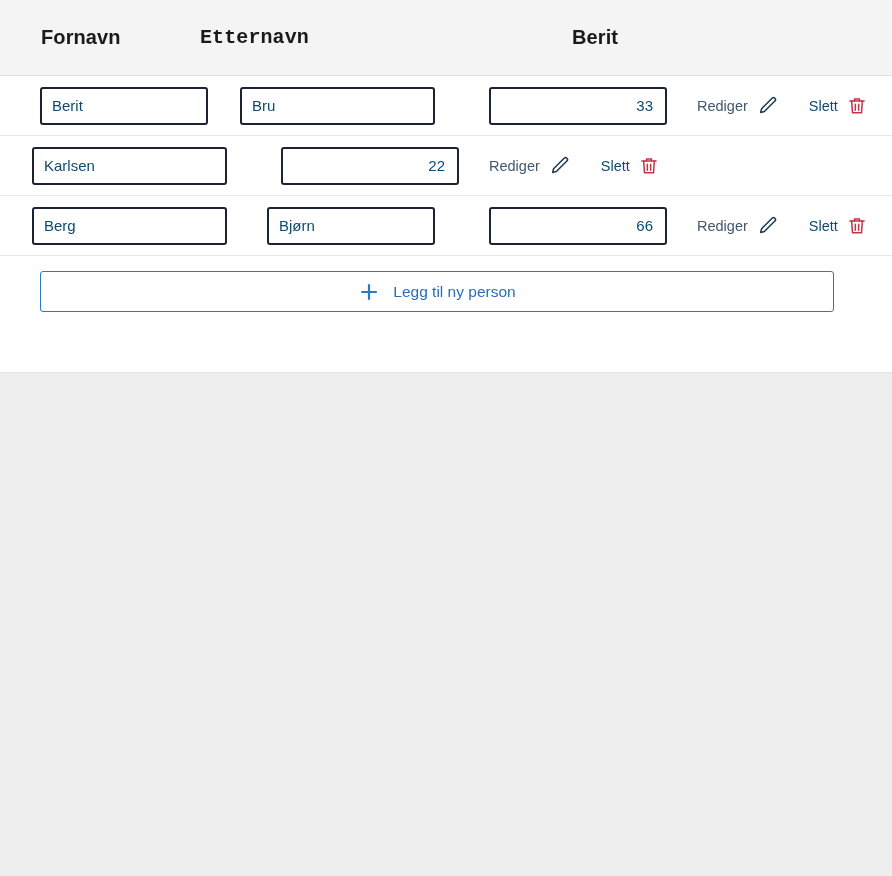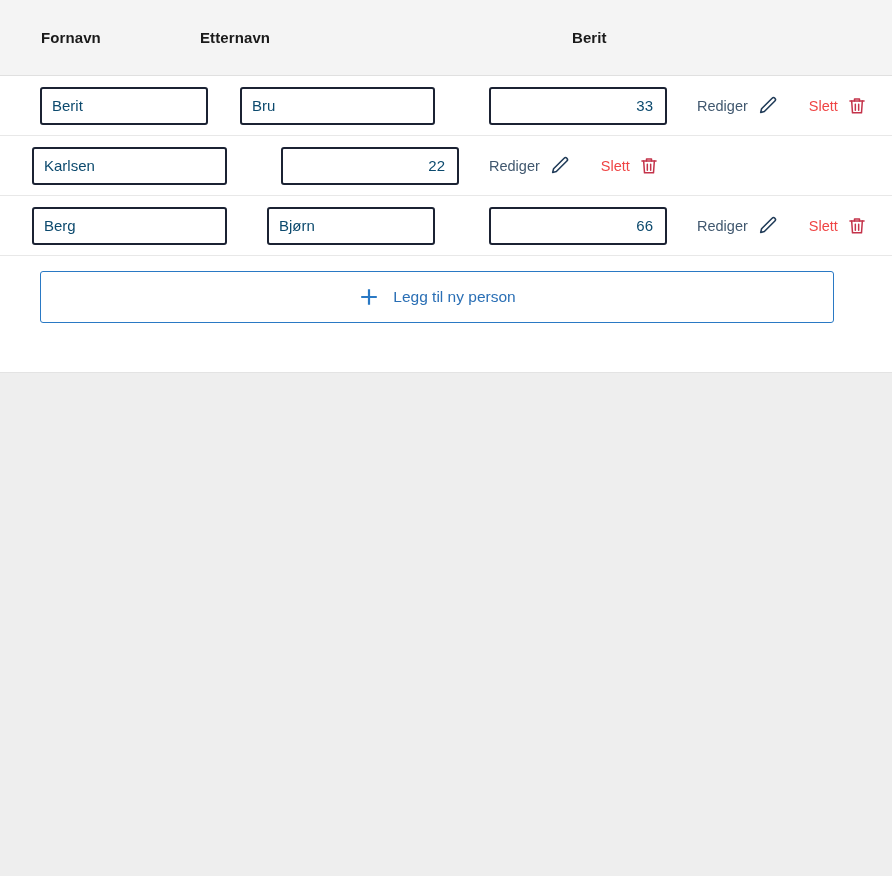"Fornavn" .th { font-size: 15px -> 20px }
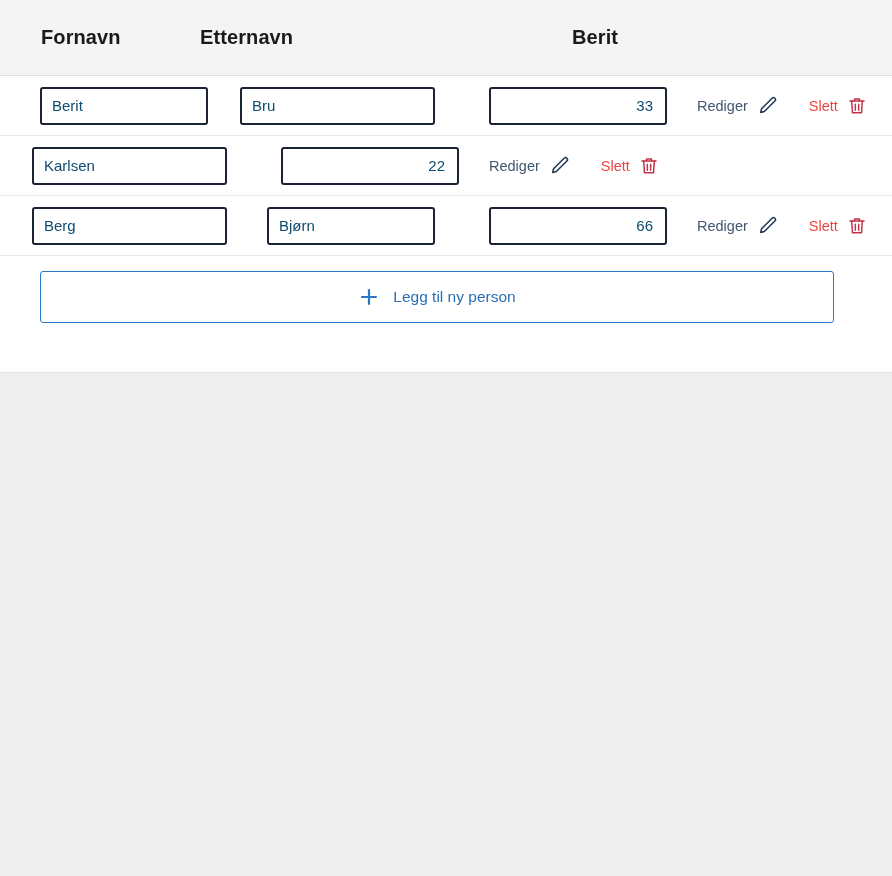"Etternavn" .th-etternavn { font-family: none -> Liberation Mono, monospace }
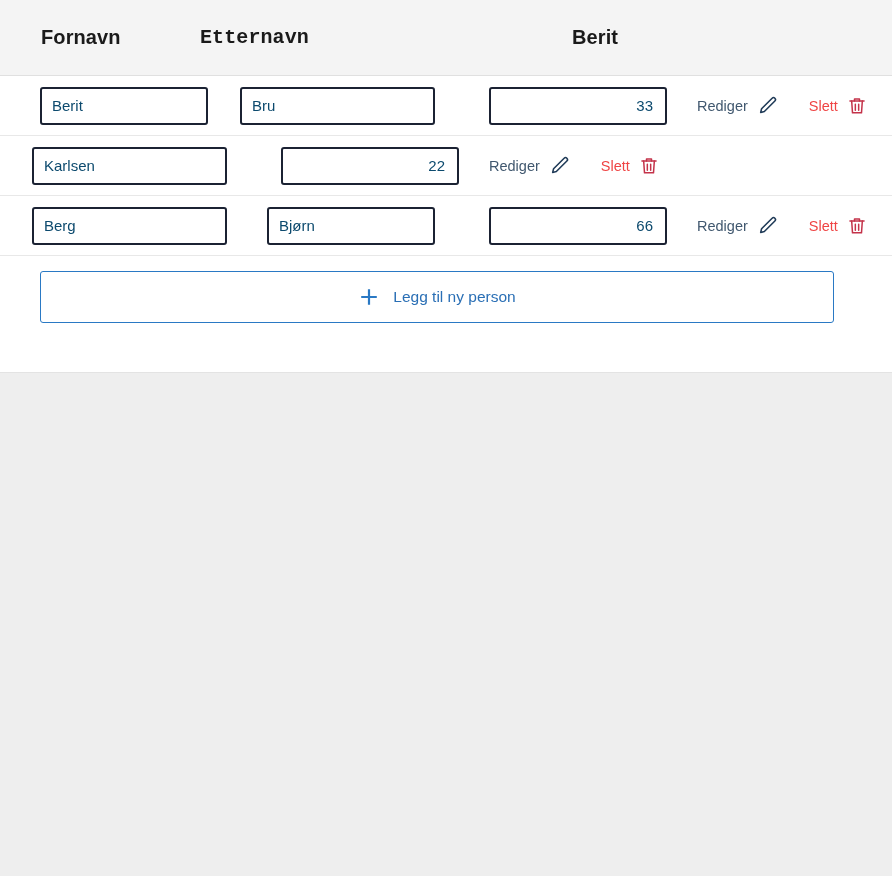"Slett" .action-delete { color: #ef4444 -> #0c4a6e }
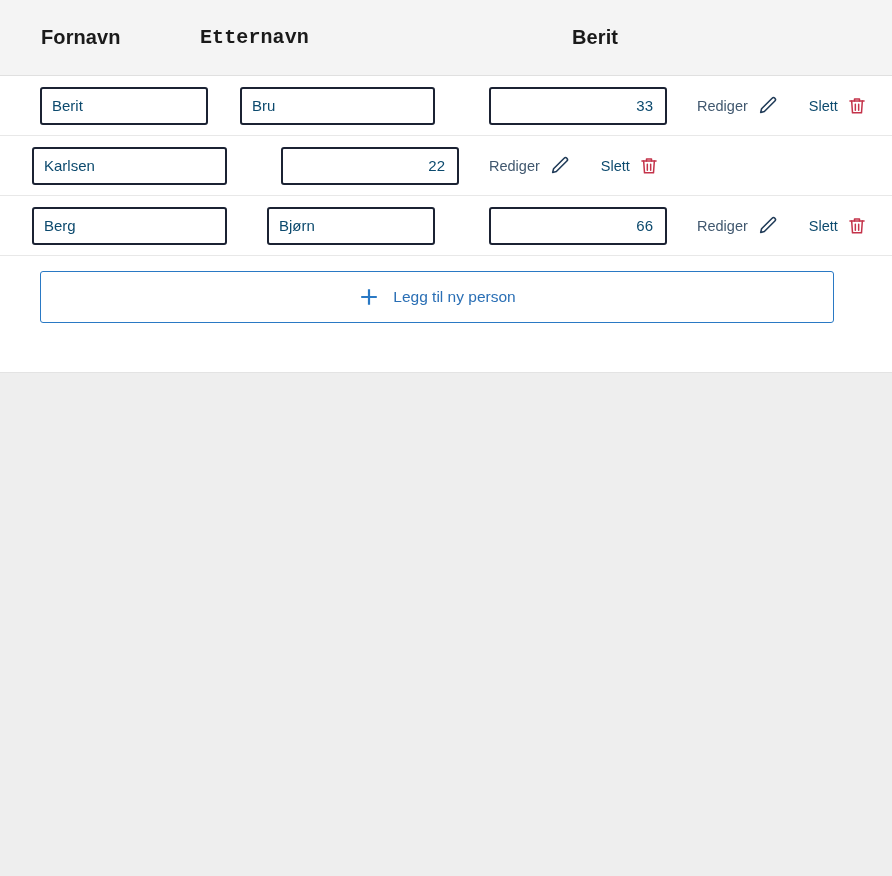"Legg til ny person" .add-button { height: 52px -> 41px }
